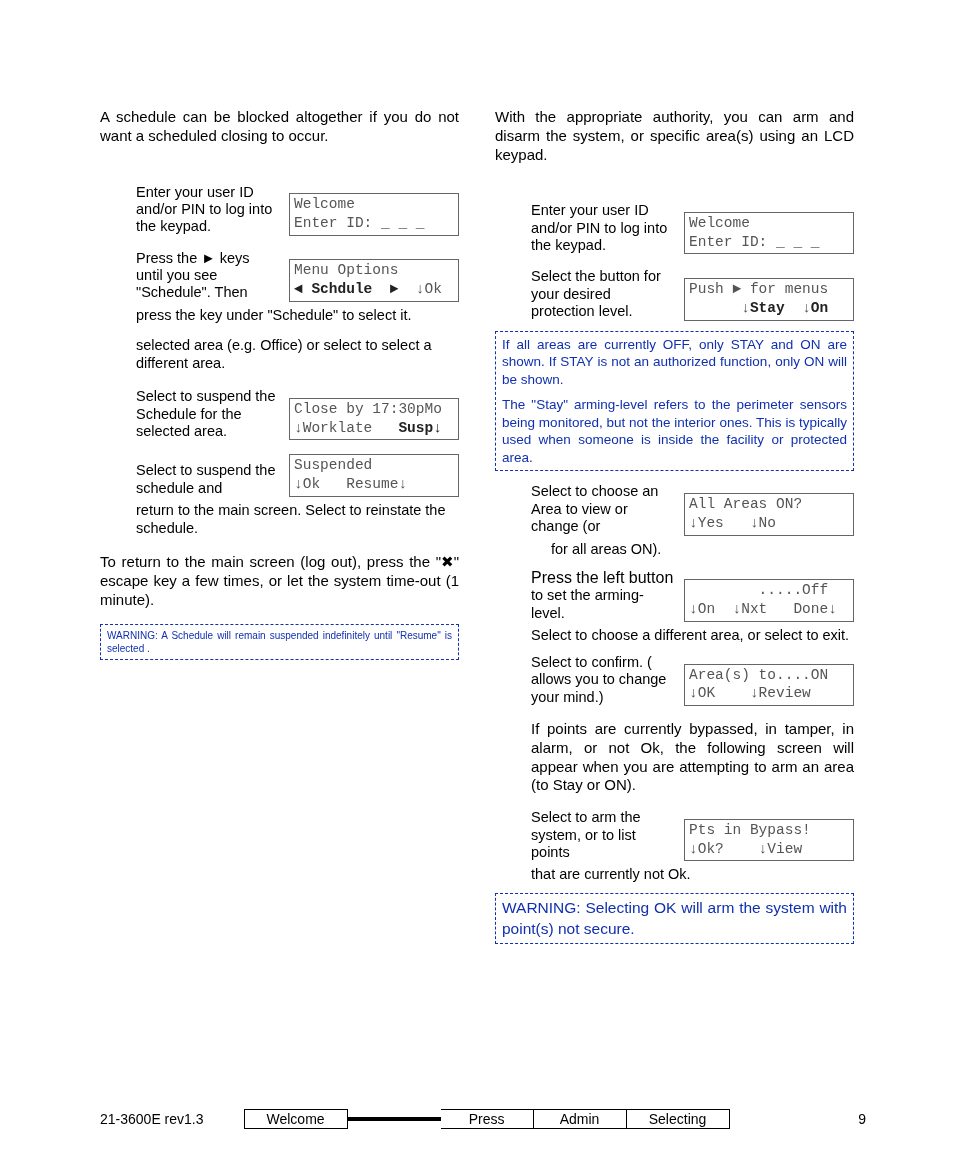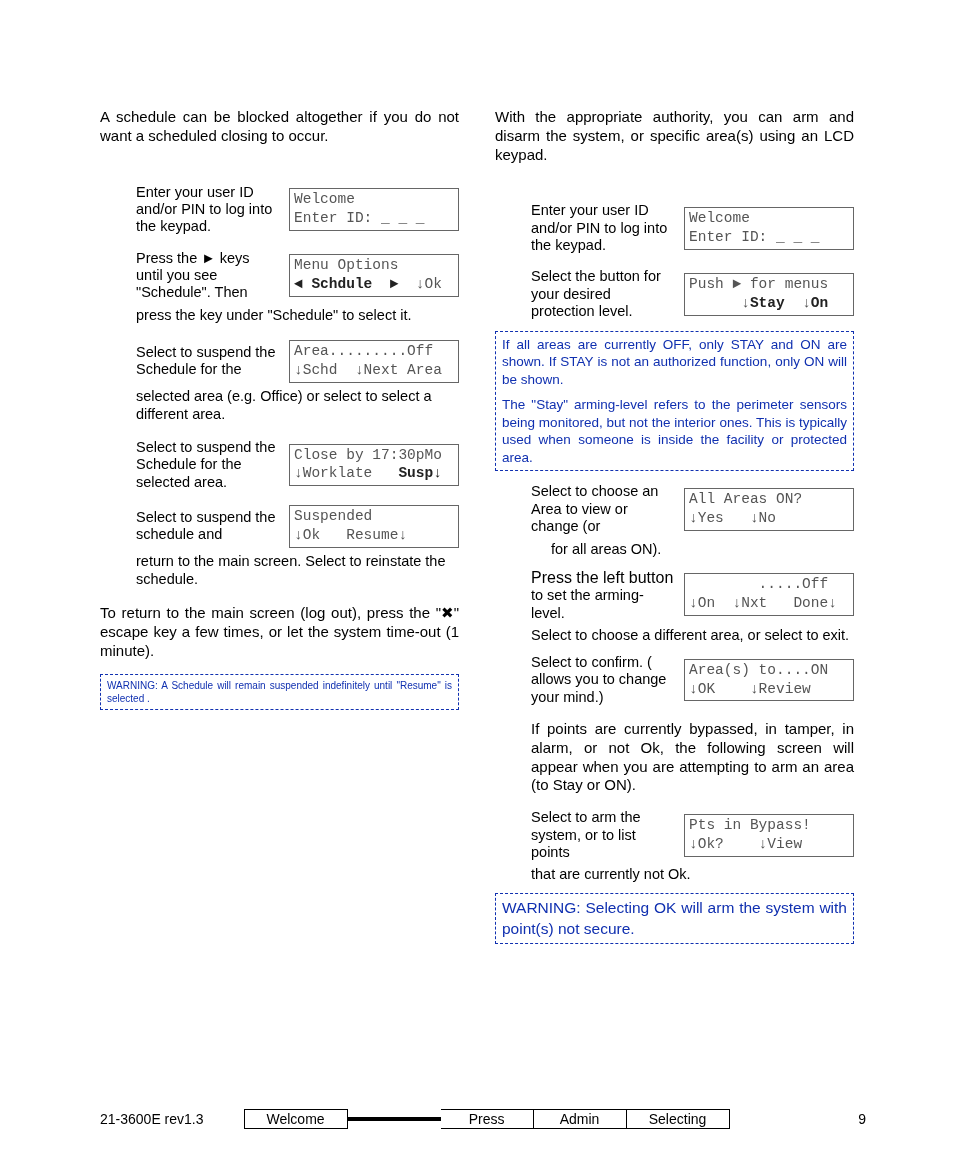"Enter your user ID and/or" .block { align-items: center -> flex-end }
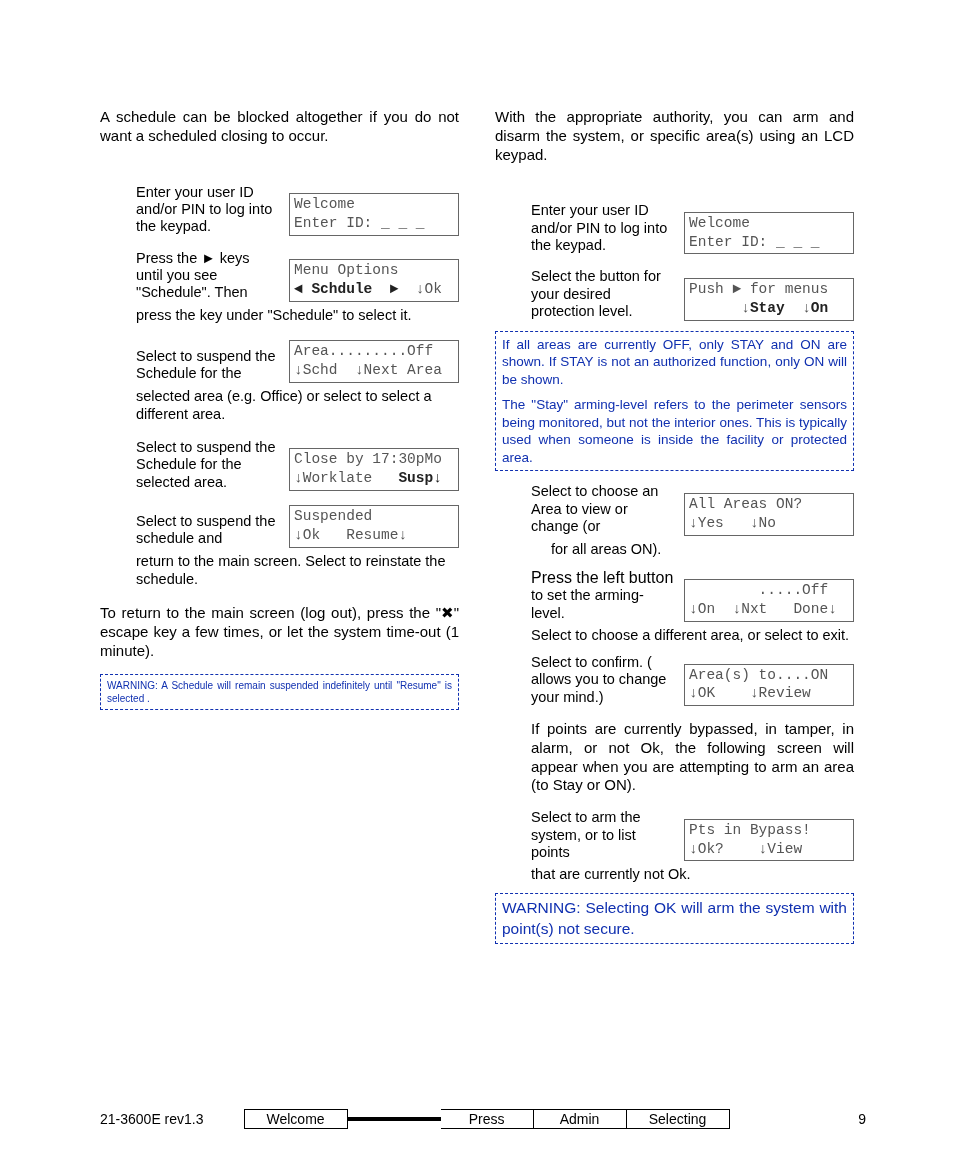"Select to suspend the Schedule for the" div.block { html: <div> <div>Select to suspend the Schedule for the</div> <div><span>Area.........Off</span> <span>↓Schd ↓Next Area</span></div> </div> -> none }
